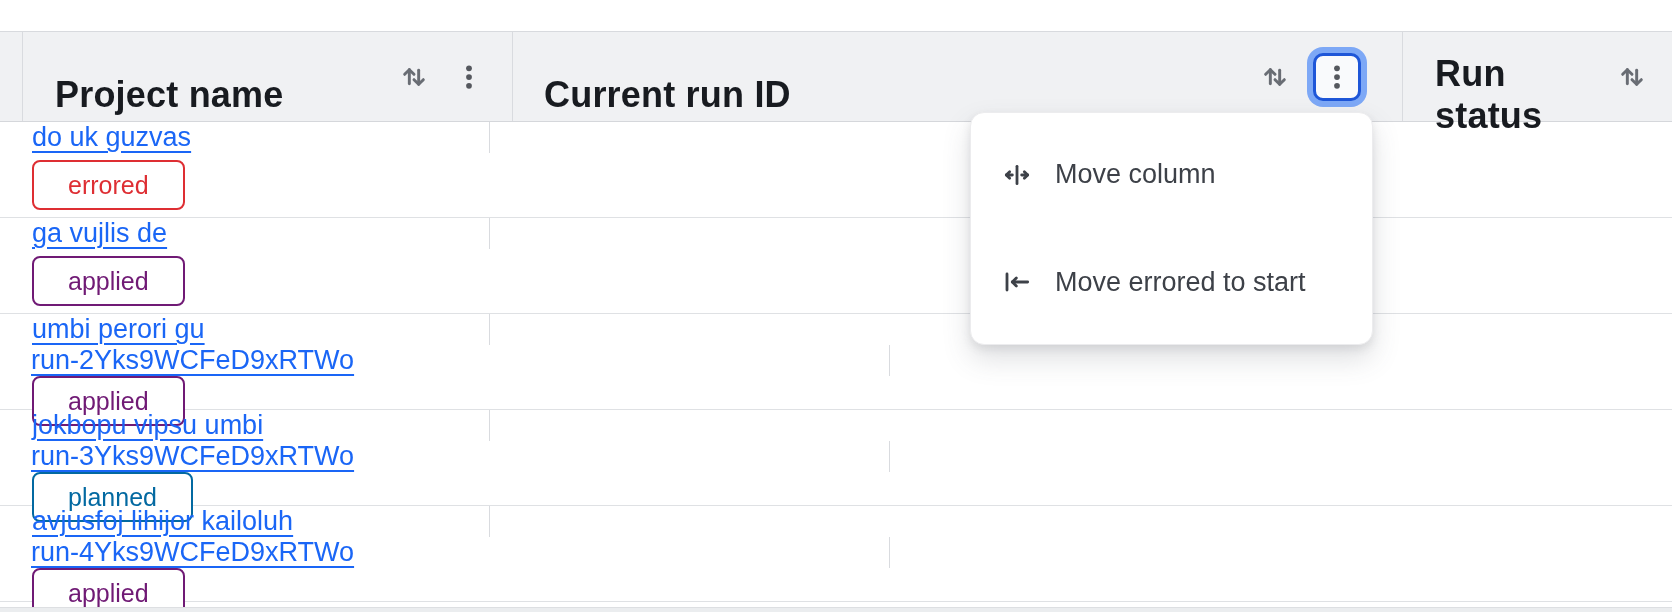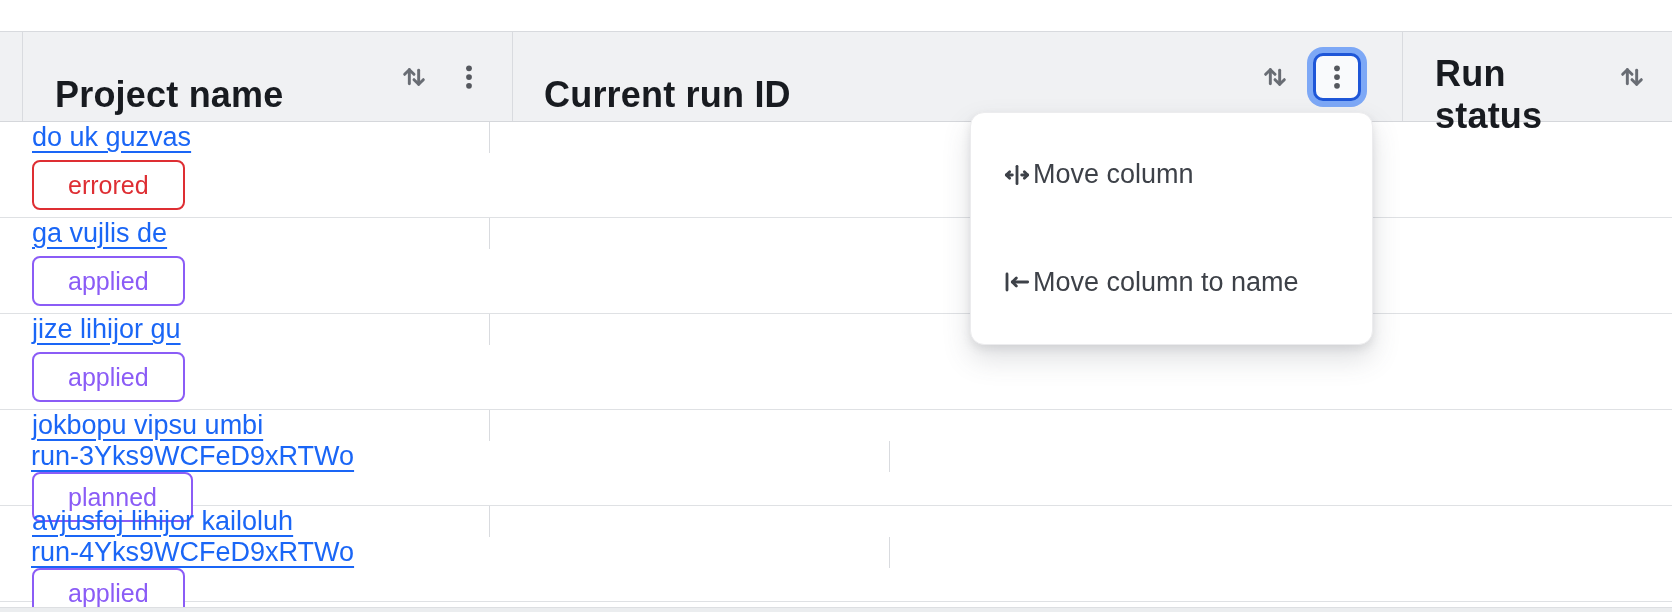"Move column" .menu-item { gap: none -> 22px }
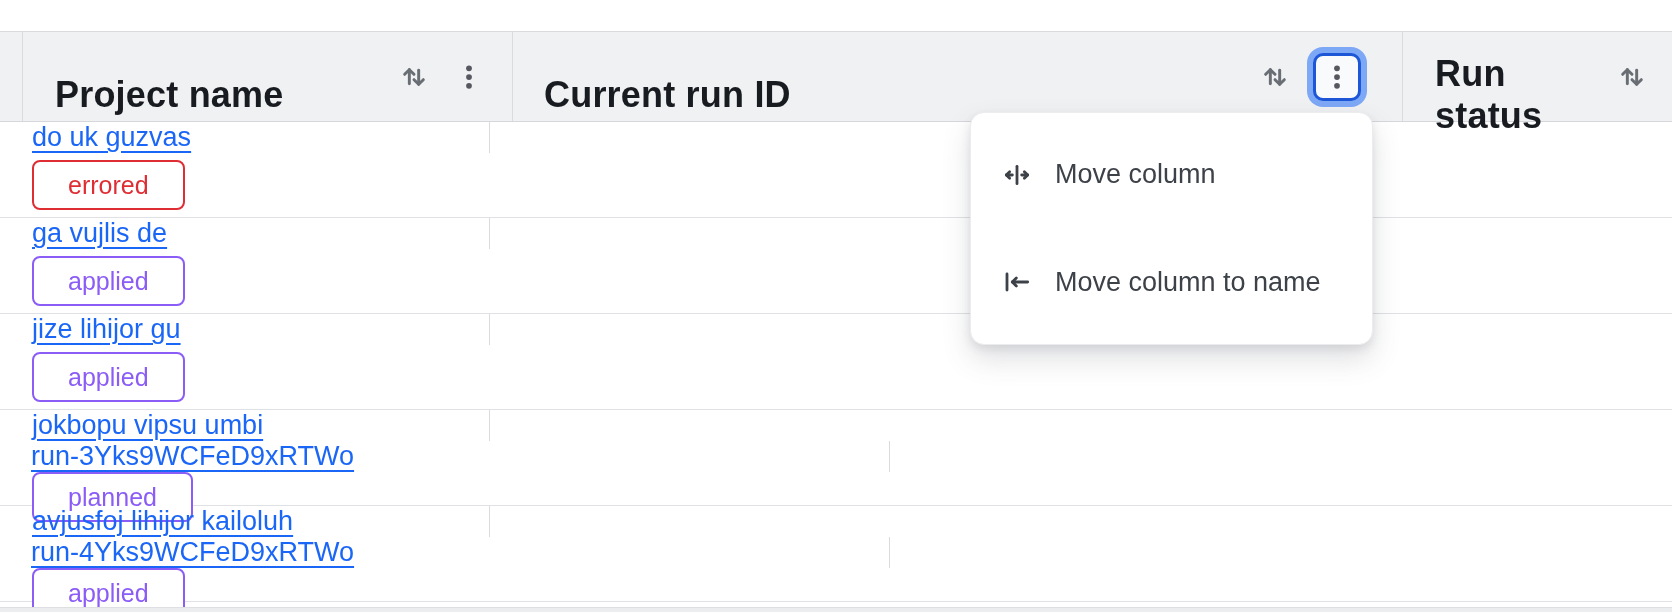"applied" .badge[data-status="applied"] { color: #8b5cf6 -> #701a75 }
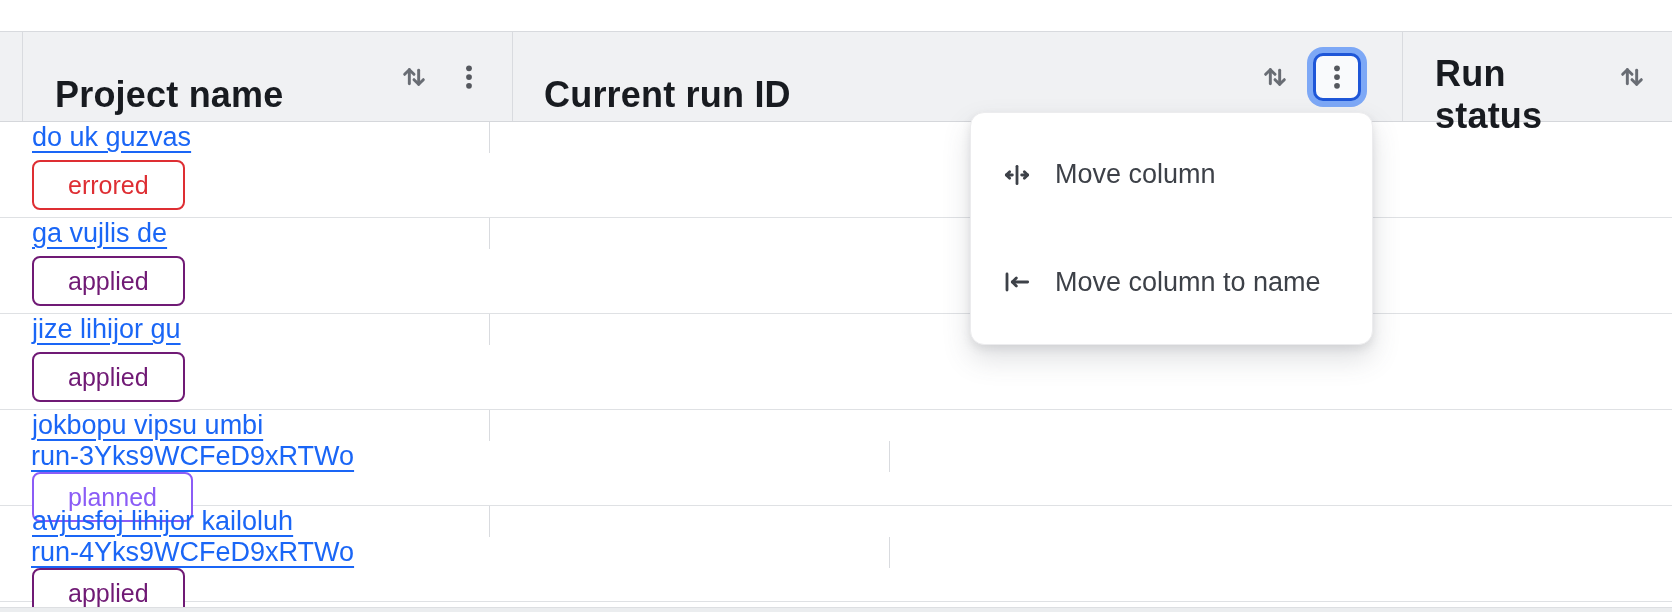"Move column to name" span.mi-label { text: column to name -> errored to start }
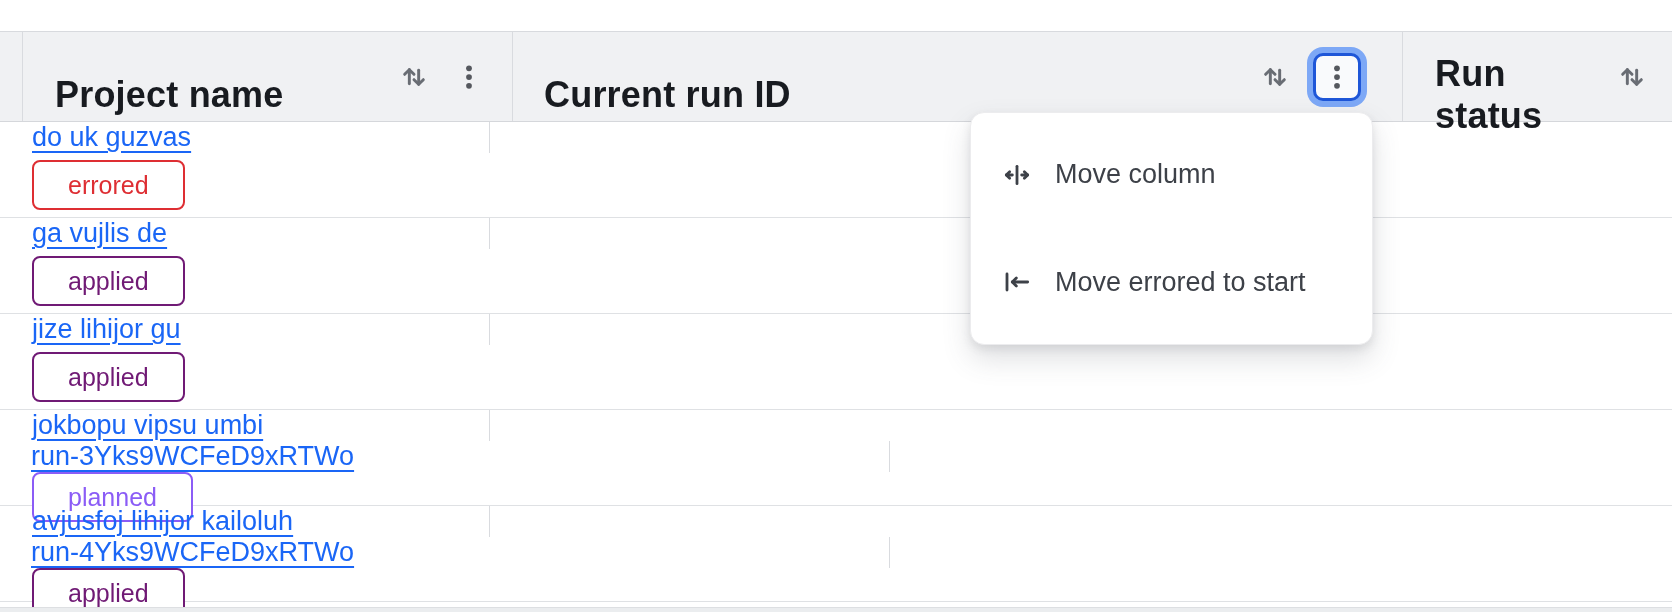"jize lihijor gu" a.cell-link { text: jize lihijor -> umbi perori }
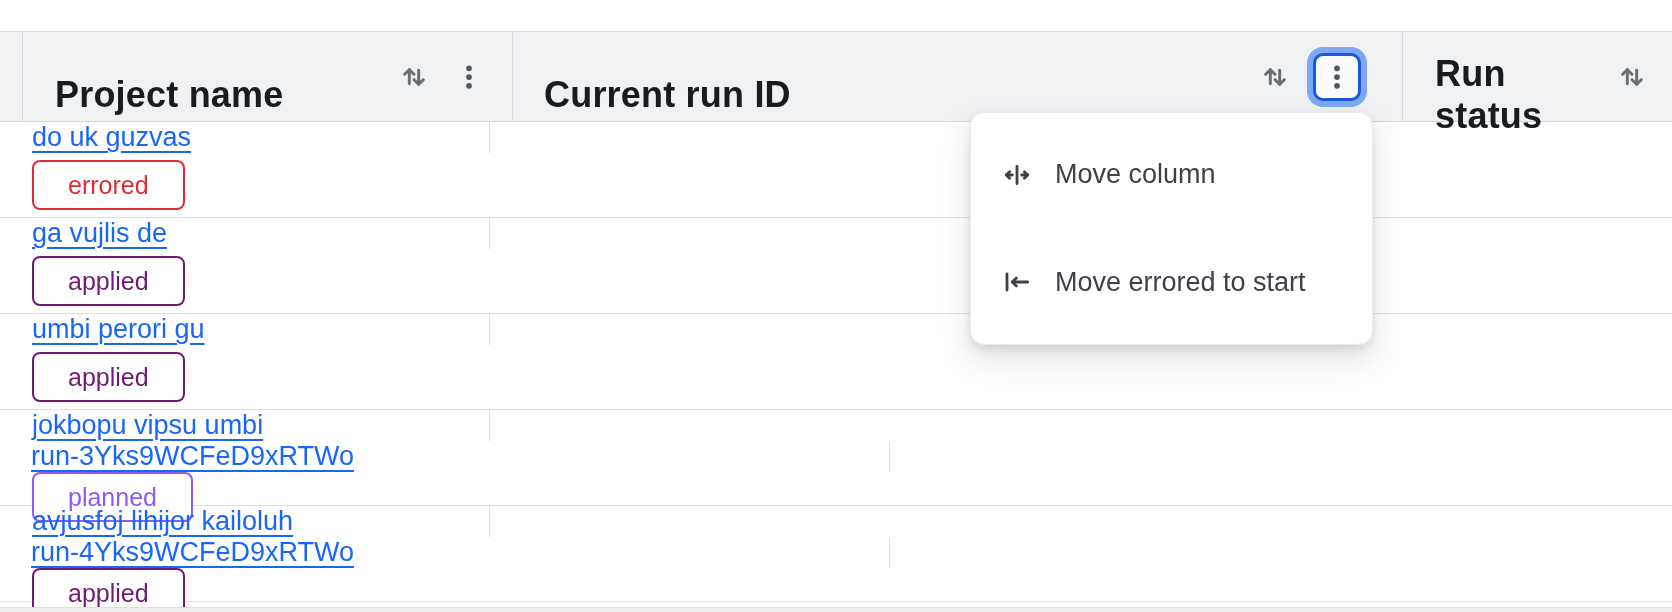"run-2Yks9WCFeD9xRTWo" div.c-run { html: none -> <div> <a>run-2Yks9WCFeD9xRTWo</a> </div> }
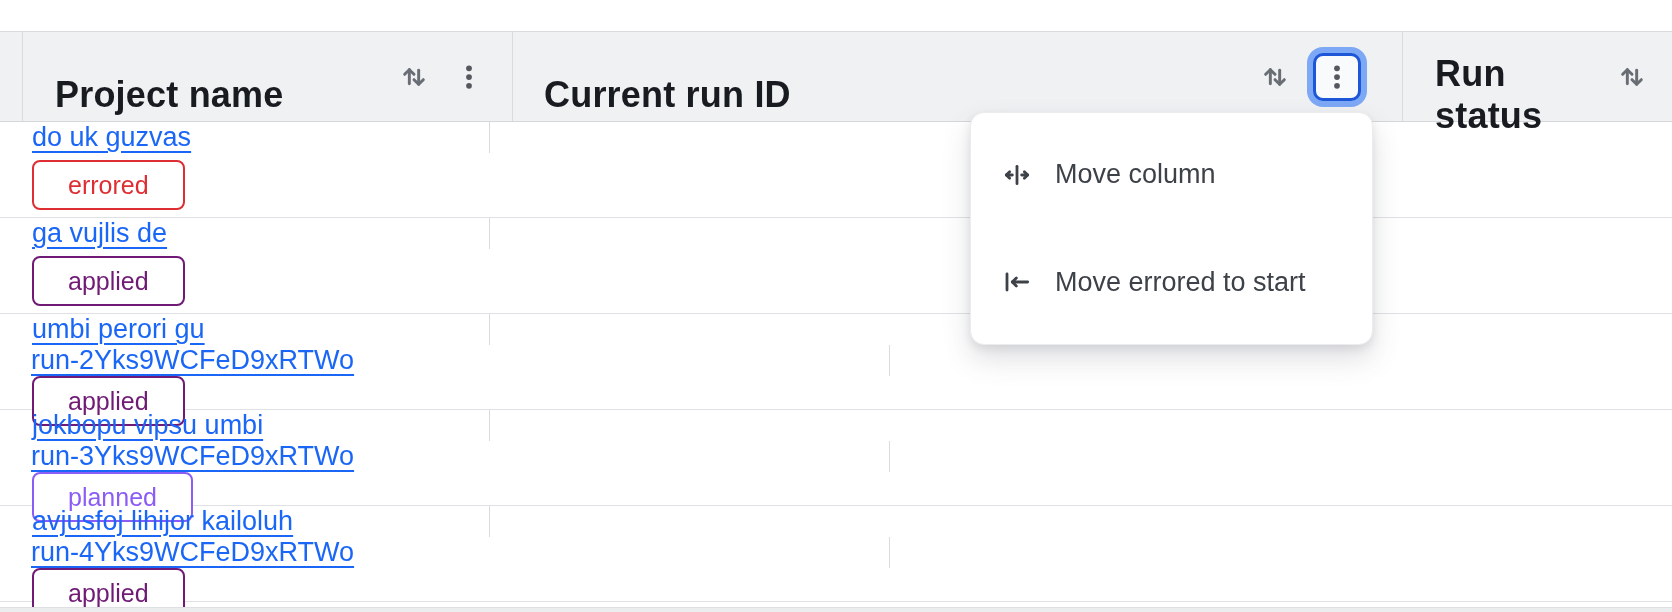"planned" .badge[data-status="planned"] { color: #8b5cf6 -> #0369a1 }
